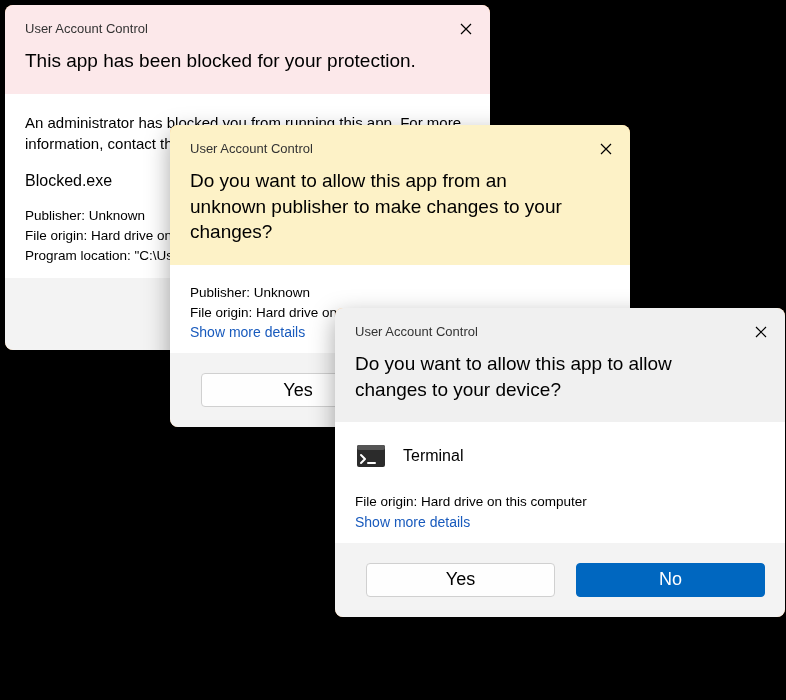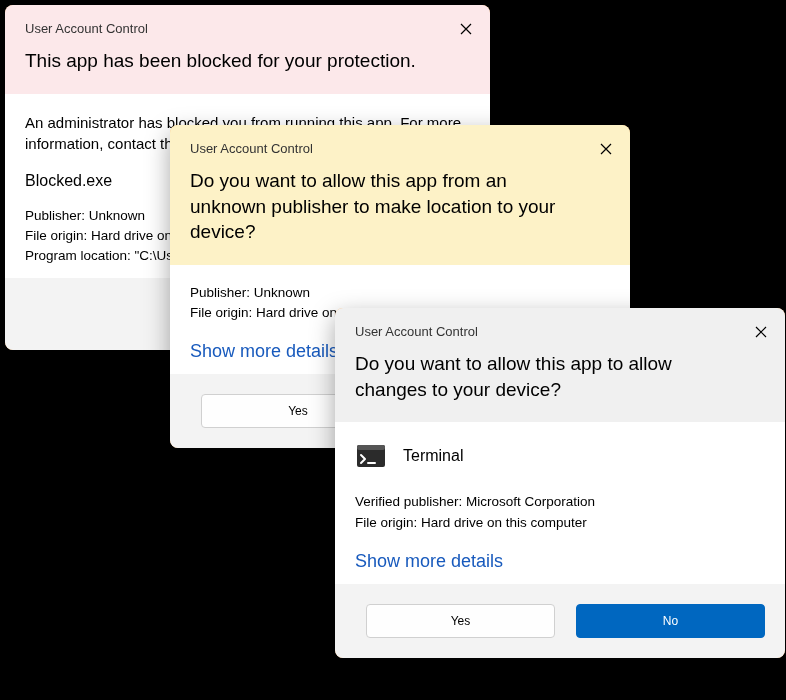"Do you want to allow this app from" div.question { text: location to your device -> changes to your changes }
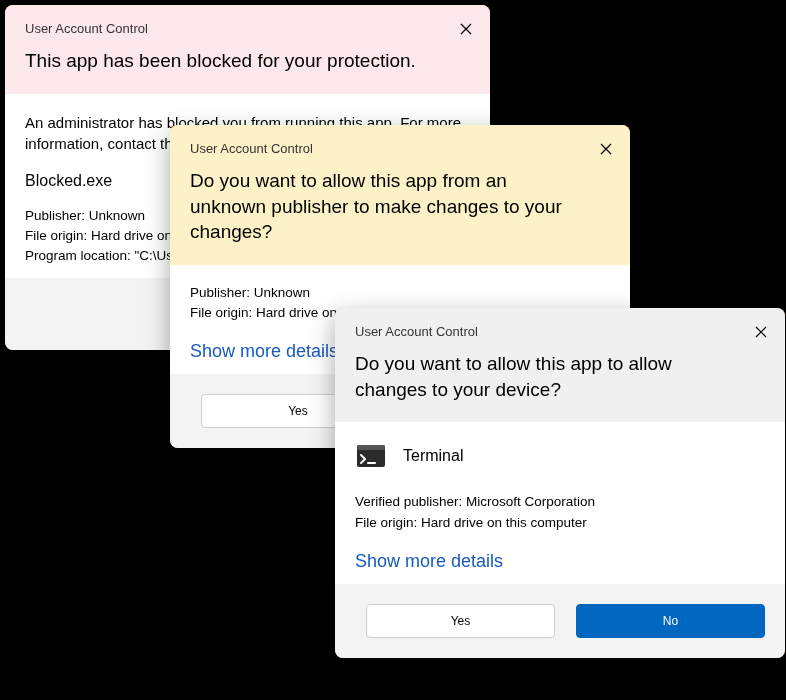"Show more details" .link { font-size: 18px -> 14px; margin-top: 18px -> none }
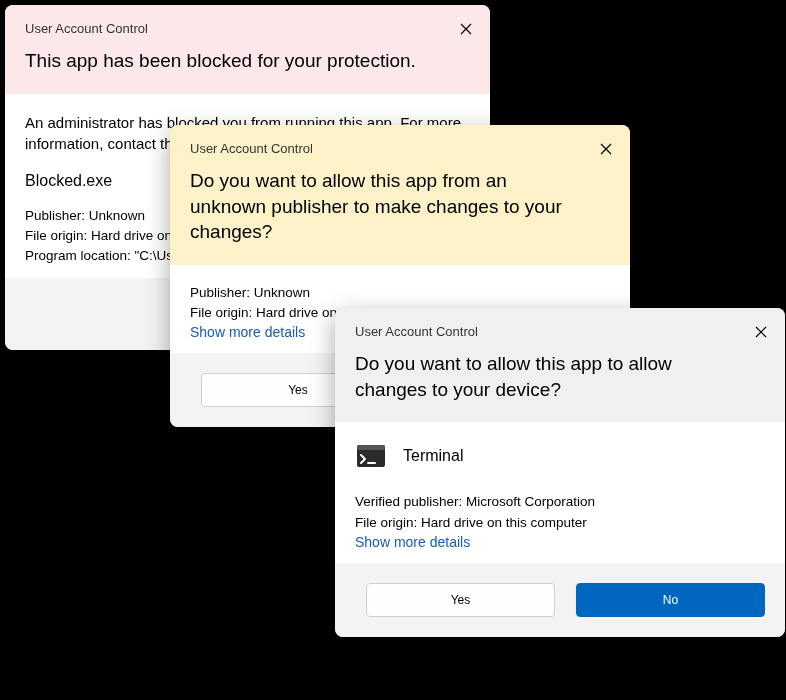"Yes" .btn { font-size: 12px -> 18px }
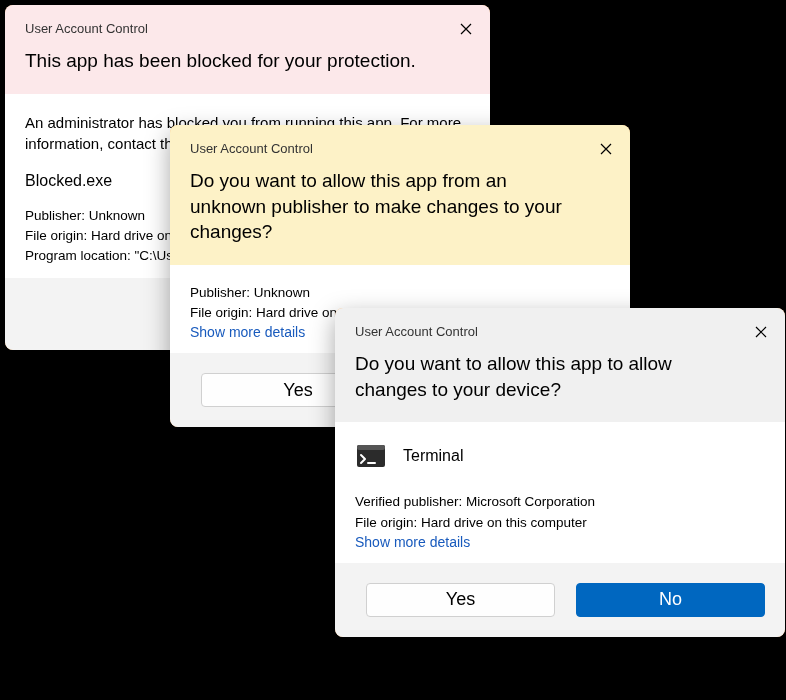"Verified publisher: Microsoft" span.meta-line { html: <span>Verified publisher: Microsoft Corporation</span> -> none }
